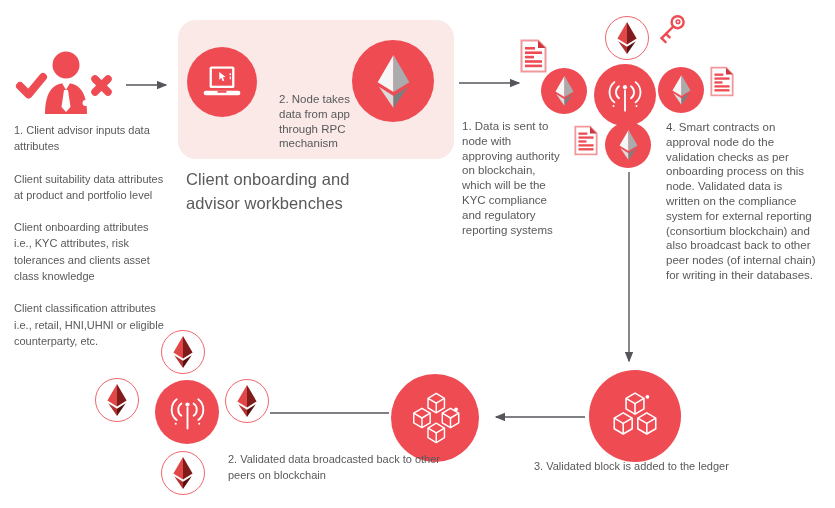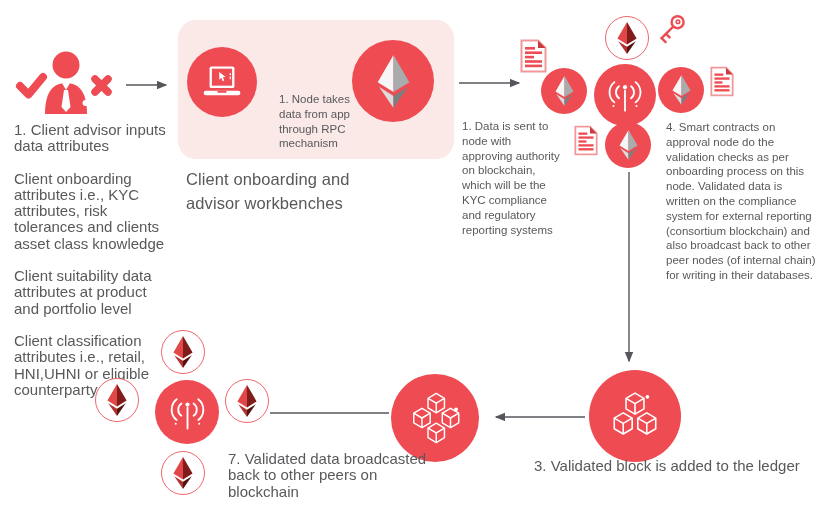"1. Node takes data from" div.txt { text: 1 -> 2 }
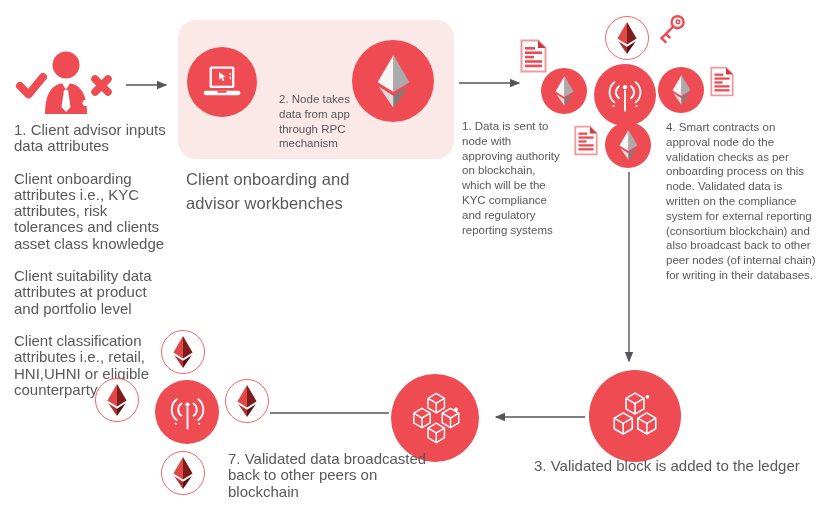"1. Client advisor inputs data" .body-txt { font-size: 15px -> 11px }
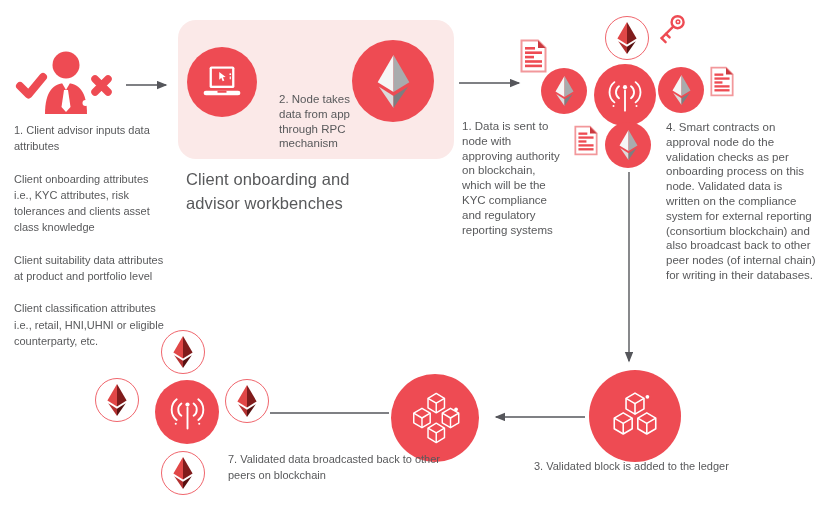"Client onboarding attributes i.e., KYC" p { order: before "Client suitability data attributes at" -> after "Client suitability data attributes at" }
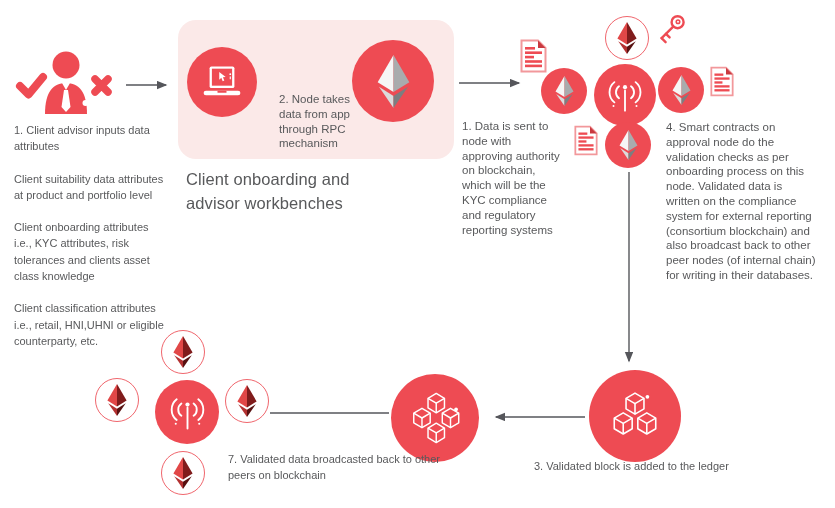"7. Validated data broadcasted back" div.txt { text: 7 -> 2 }
